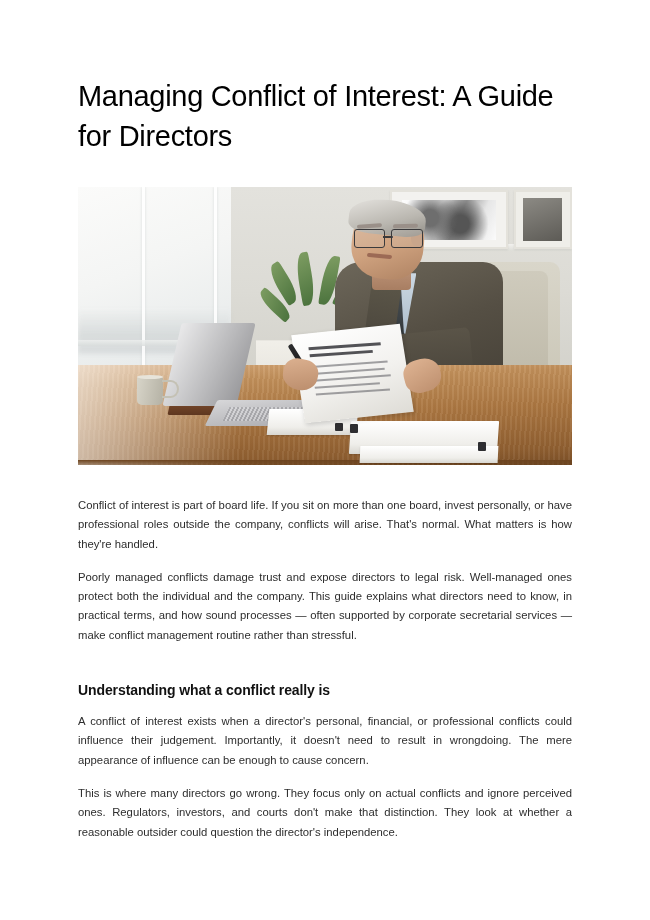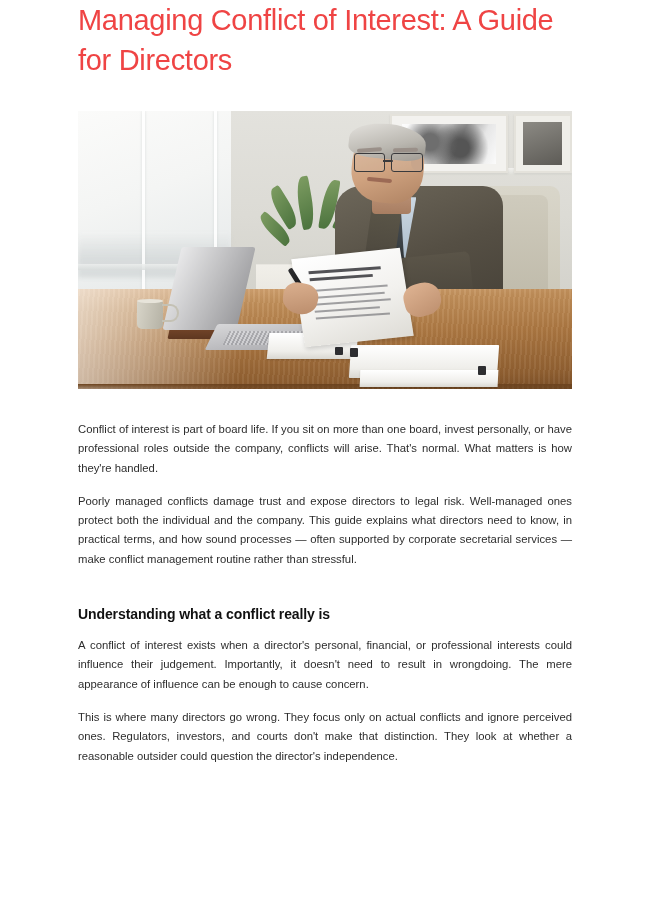"Managing Conflict of Interest: A" .doc-title { color: #ef4444 -> #000000; padding-top: none -> 76px }
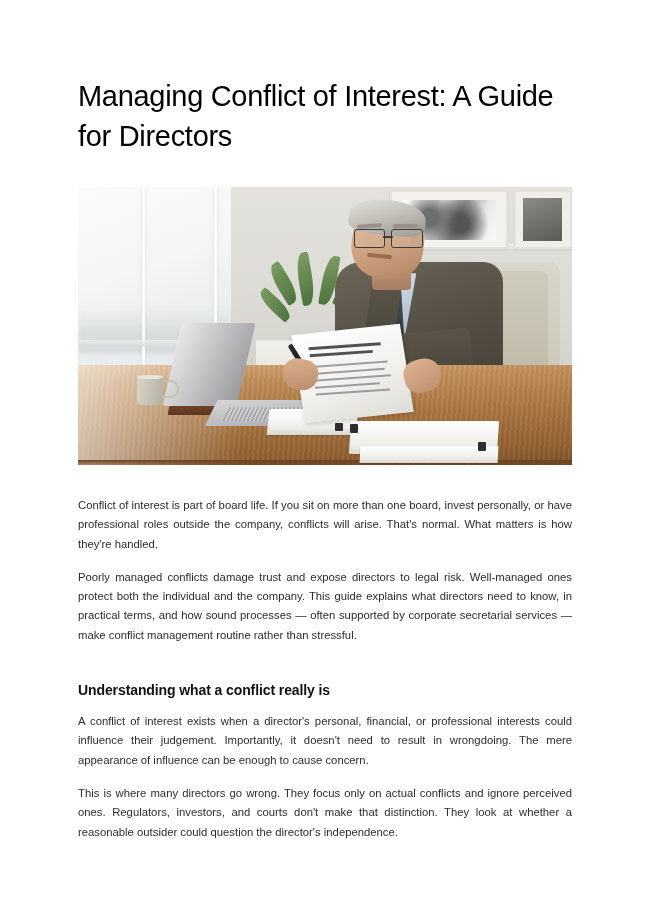"A conflict of interest exists" p.para { text: interests -> conflicts }
